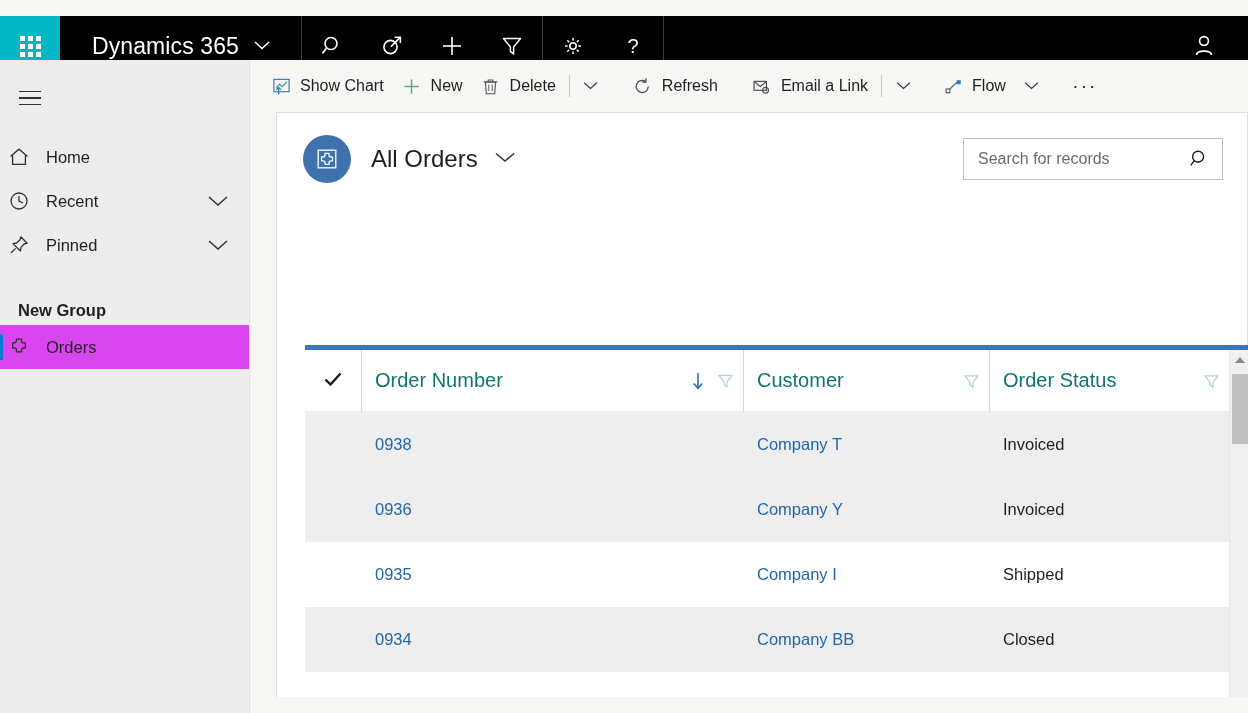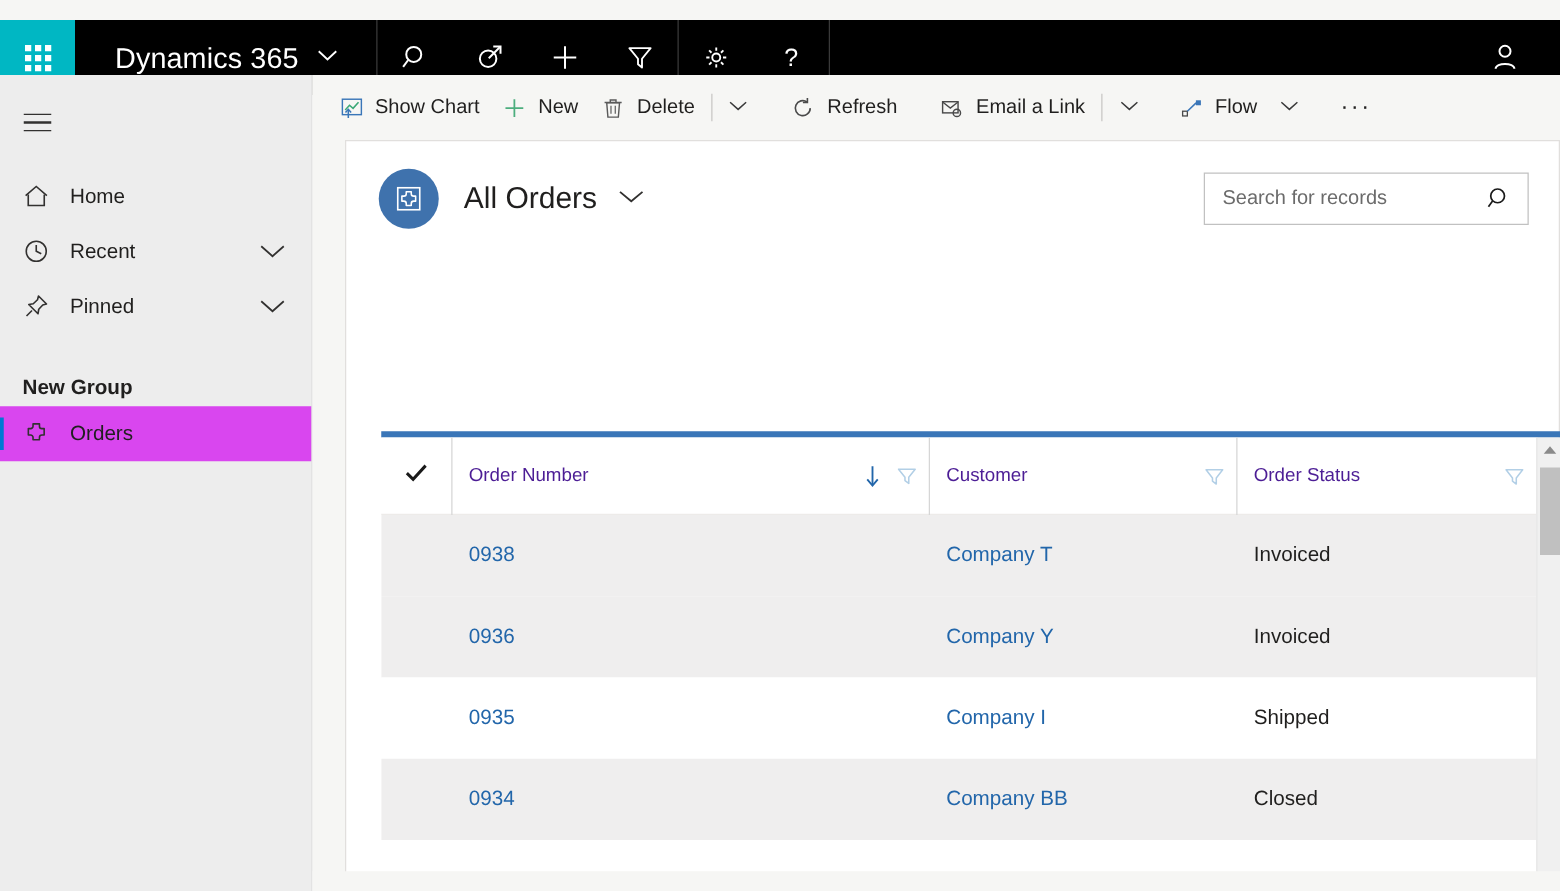"Home" .nav-item { padding-left: 18px -> 8px }
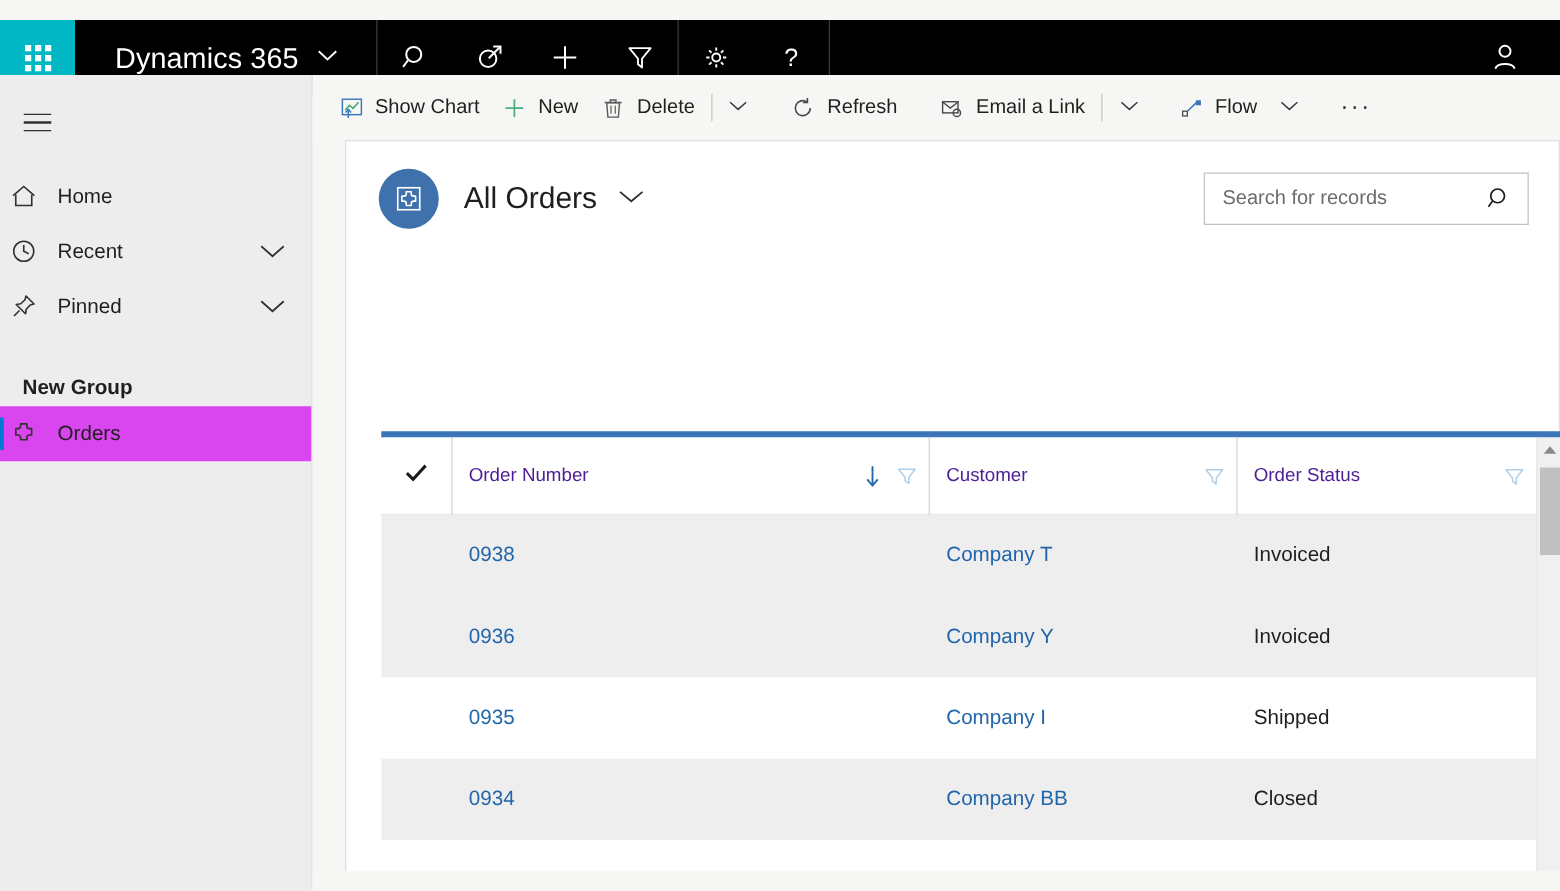"Order Number" .col-title { color: #4c1d95 -> #0f766e; font-size: 15px -> 20px }
